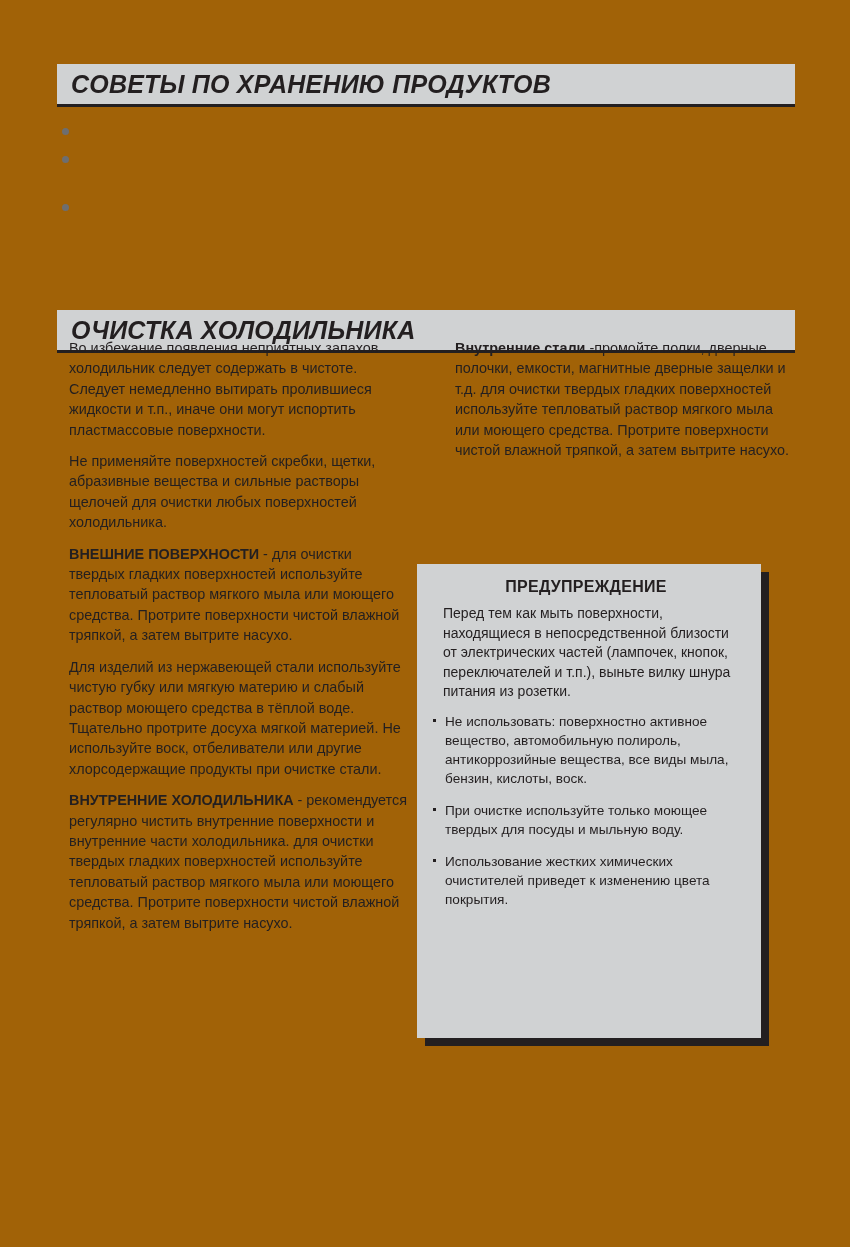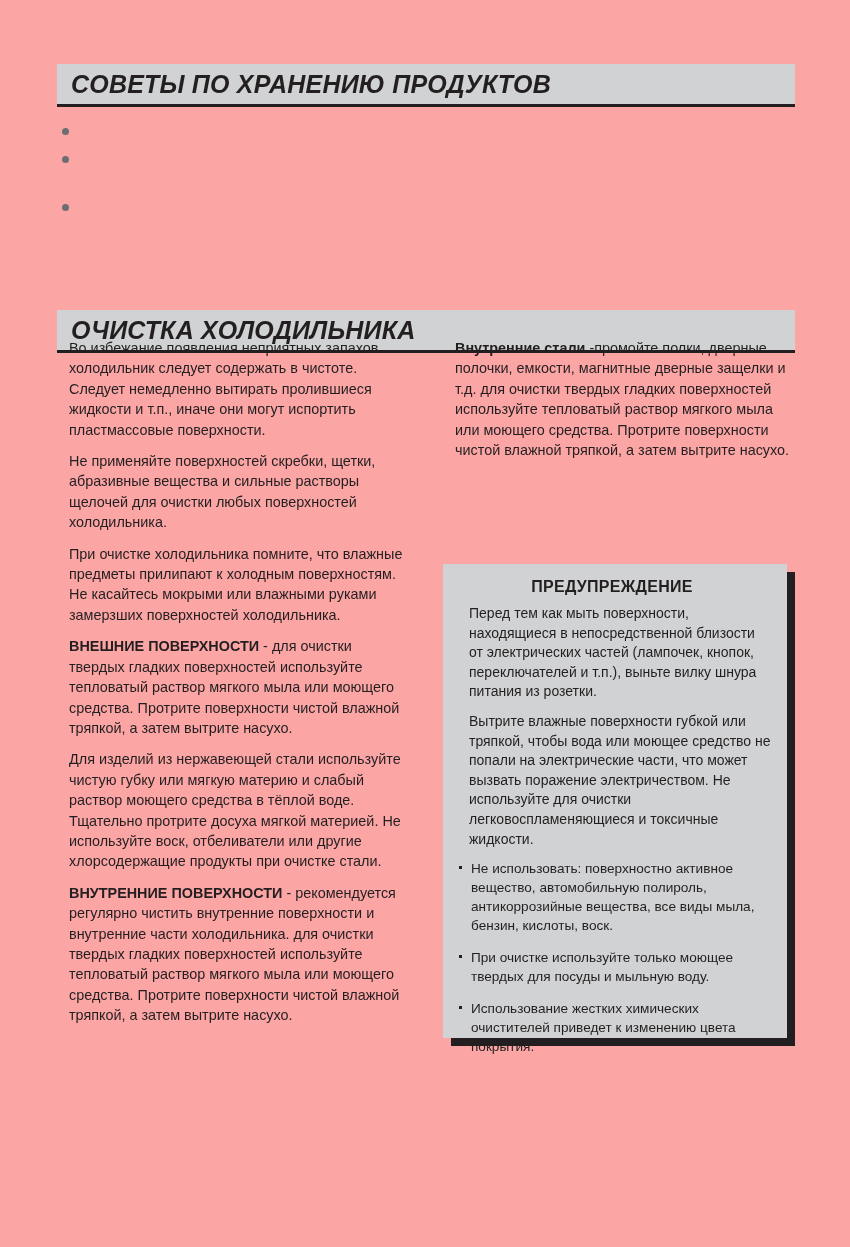"СОВЕТЫ ПО ХРАНЕНИЮ ПРОДУКТОВ" .page { background: #fca5a5 -> #a16207 }
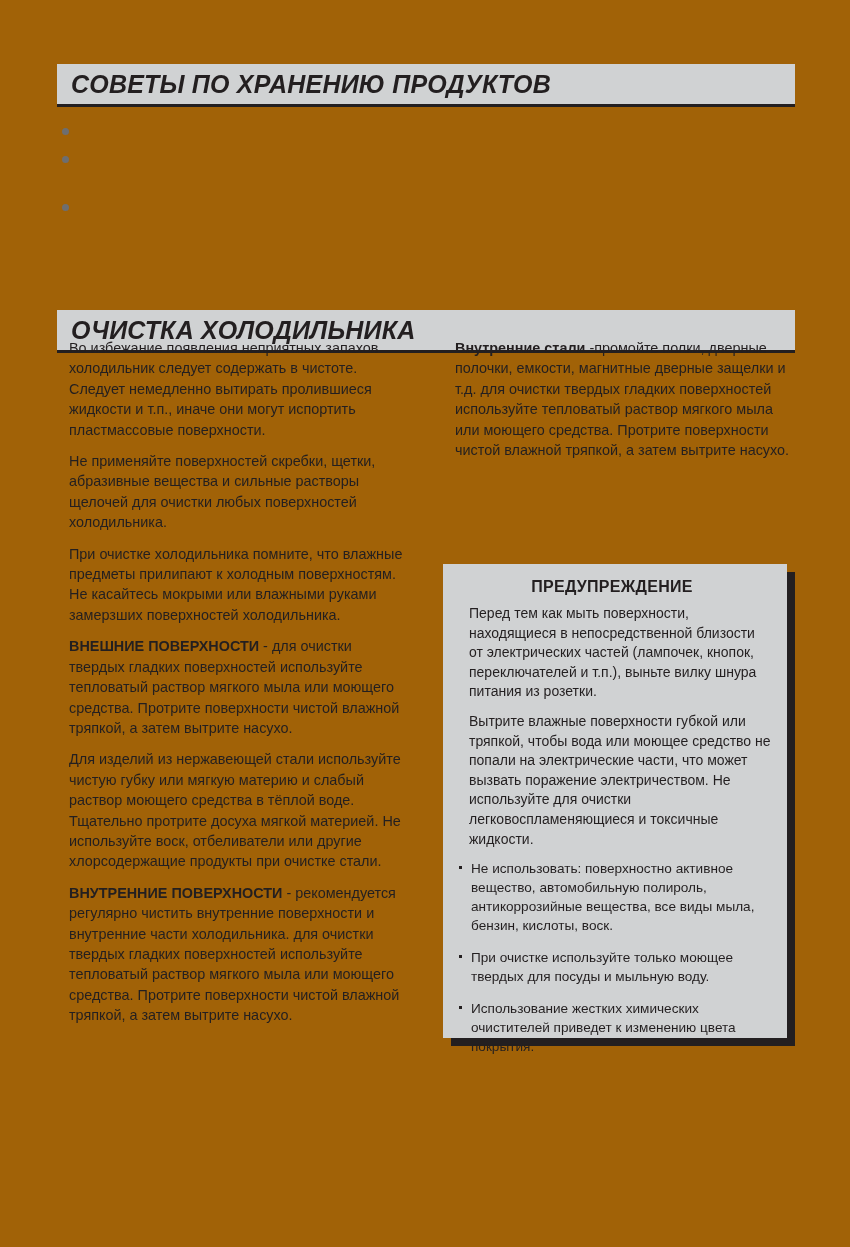"При очистке холодильника помните, что" p.body { html: <p><span>При очистке холодильника помните, что влажные предметы прилипают к холодным поверхностям. Не касайтесь мокрыми или влажными руками замерзших поверхностей холодильника.</span></p> -> none }
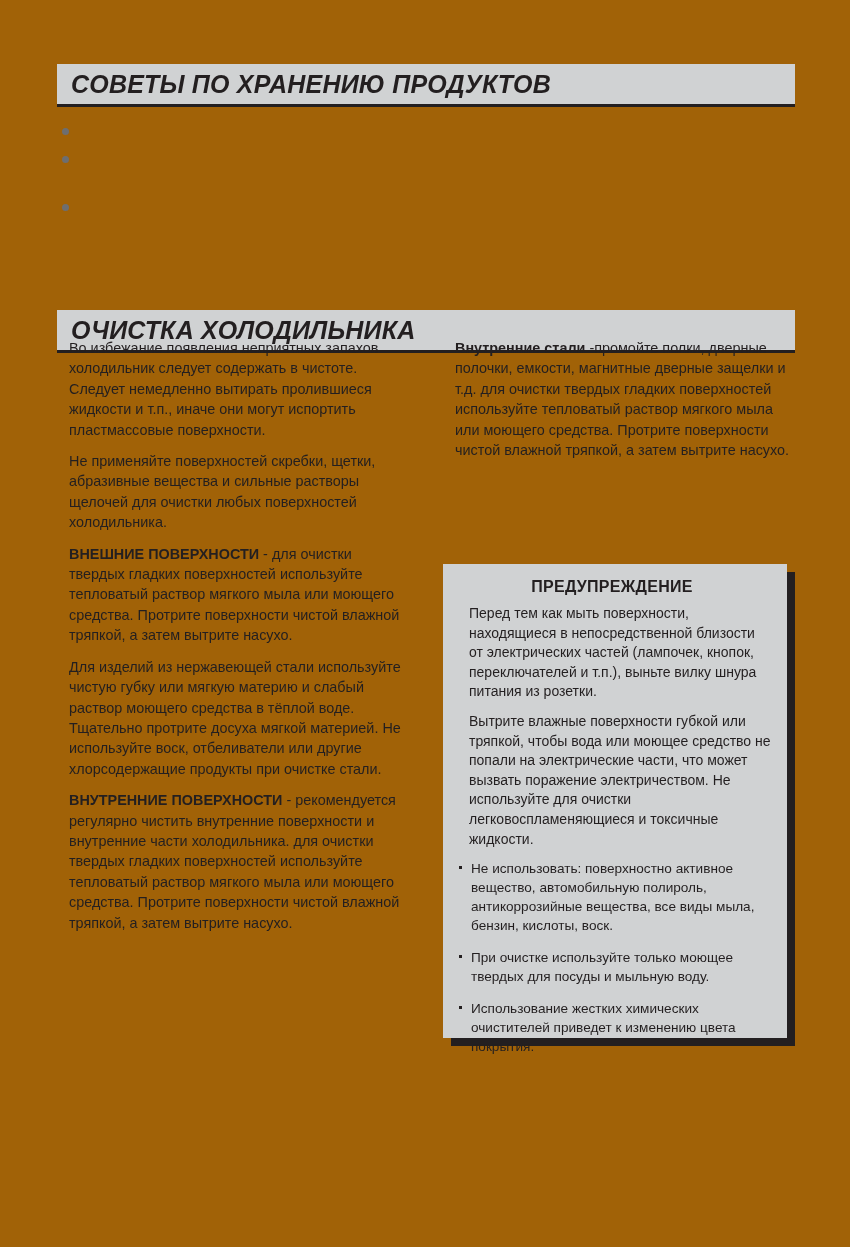"ПРЕДУПРЕЖДЕНИЕ" .warning-wrap { left: 443px -> 417px }
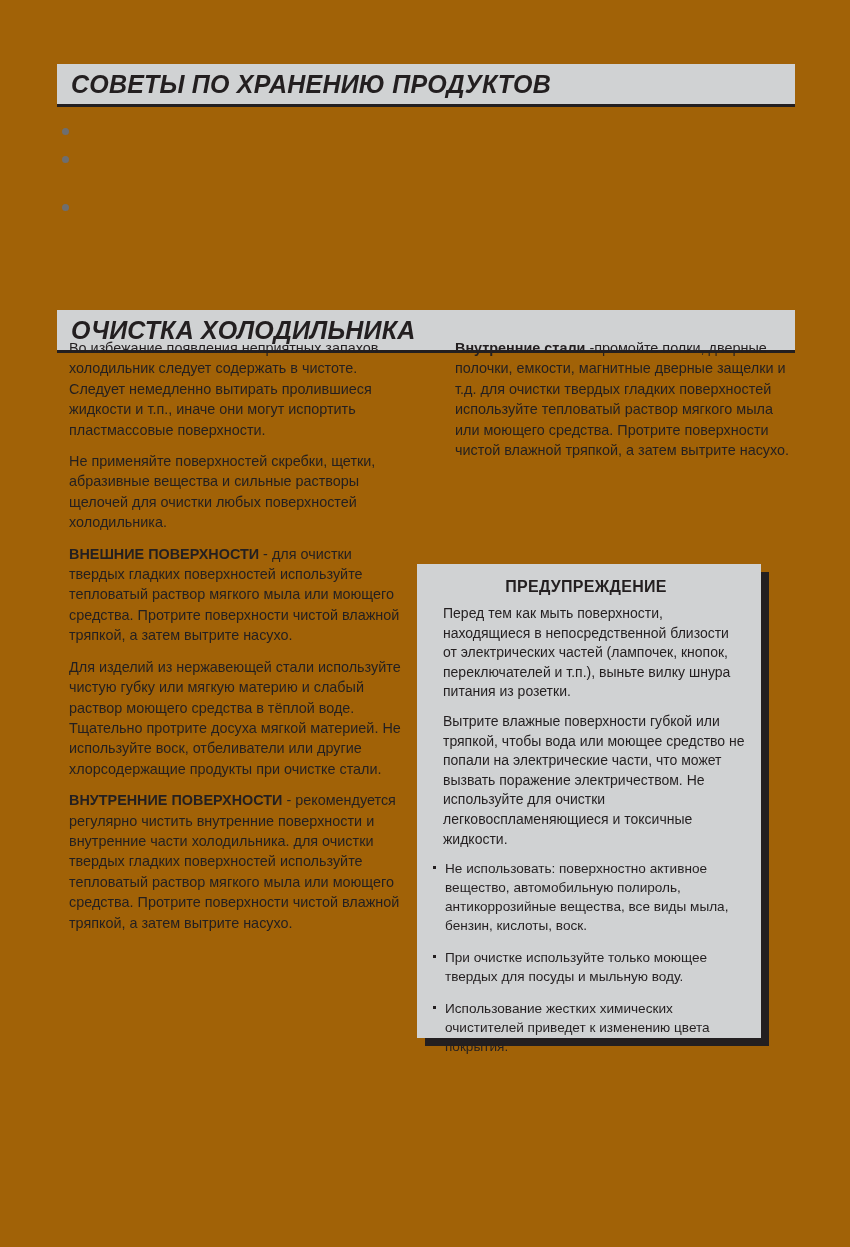"Вытрите влажные поверхности губкой или" p.body { html: <p>Вытрите влажные поверхности губкой или тряпкой, чтобы вода или моющее средство не попали на электрические части, что может вызвать поражение электричеством. Не используйте для очистки легковоспламеняющиеся и токсичные жидкости.</p> -> none }
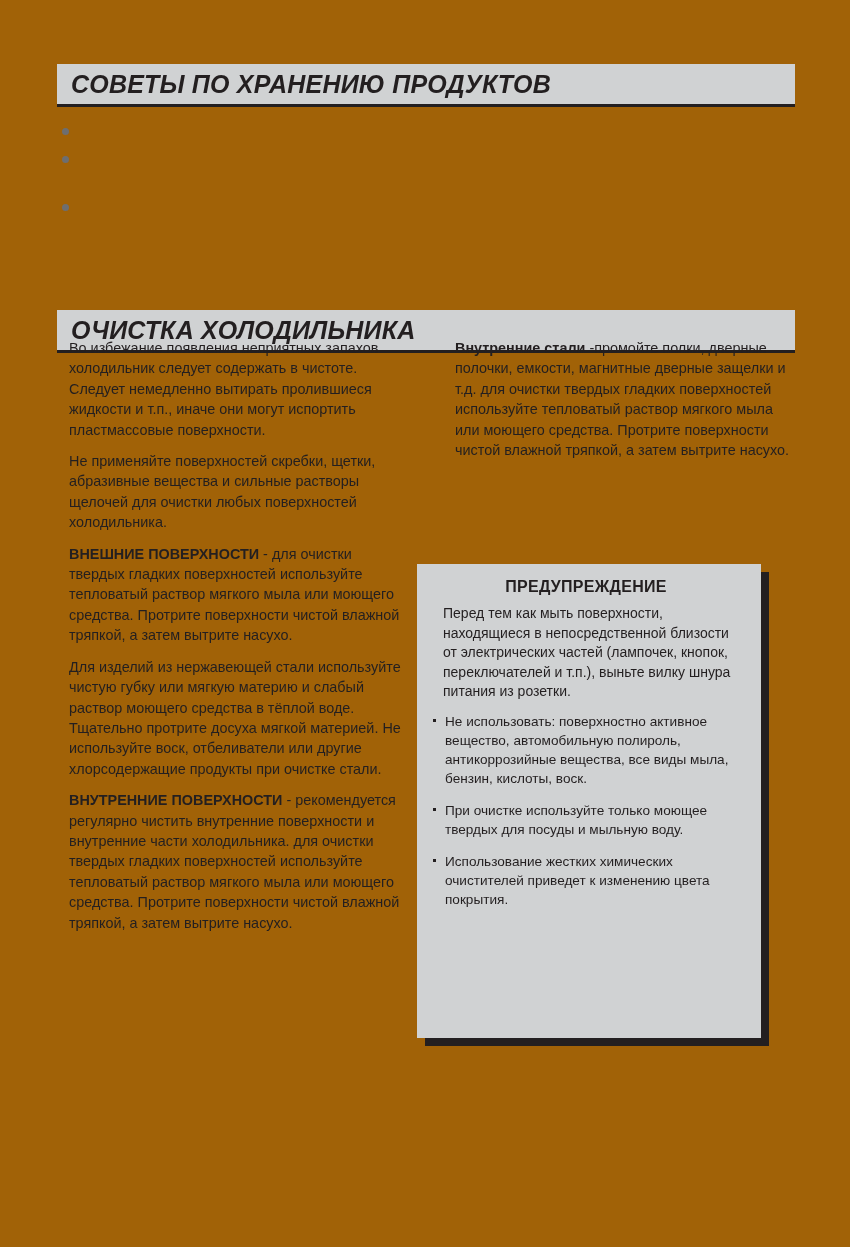"ВНУТРЕННИЕ ПОВЕРХНОСТИ" span.lead { text: ПОВЕРХНОСТИ -> ХОЛОДИЛЬНИКА }
